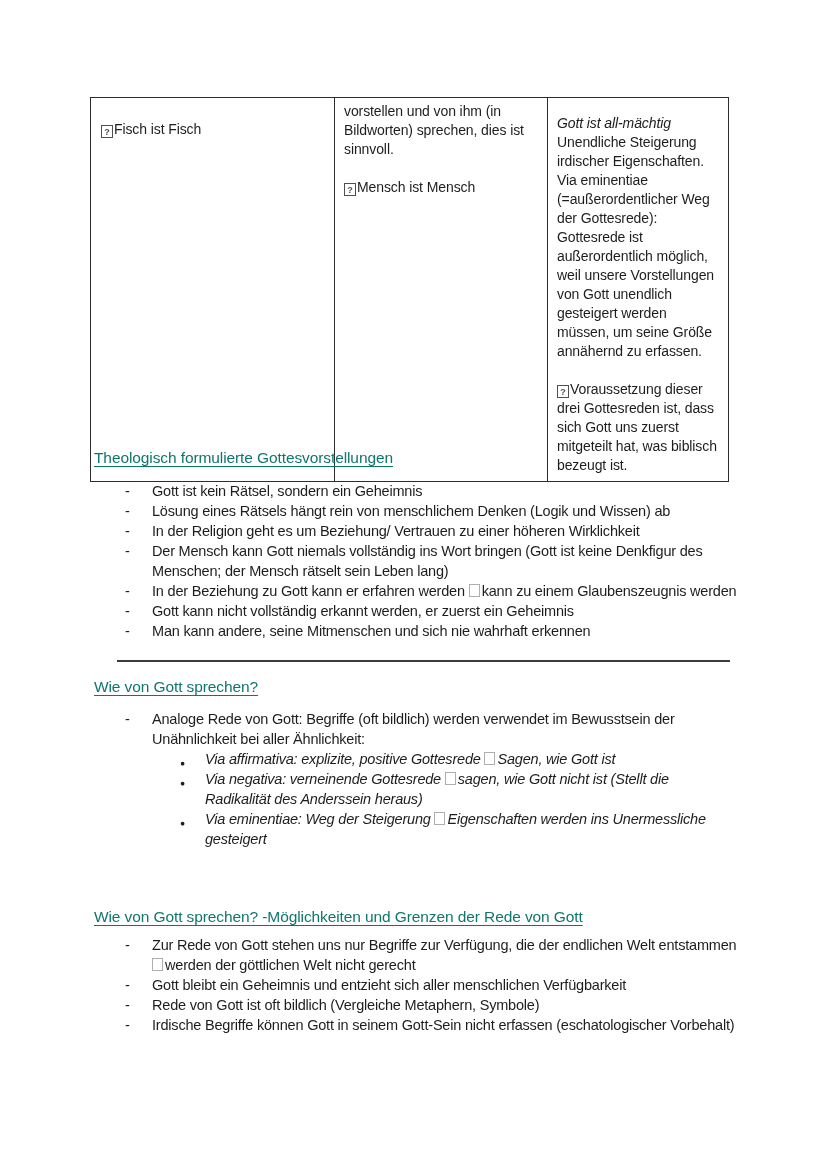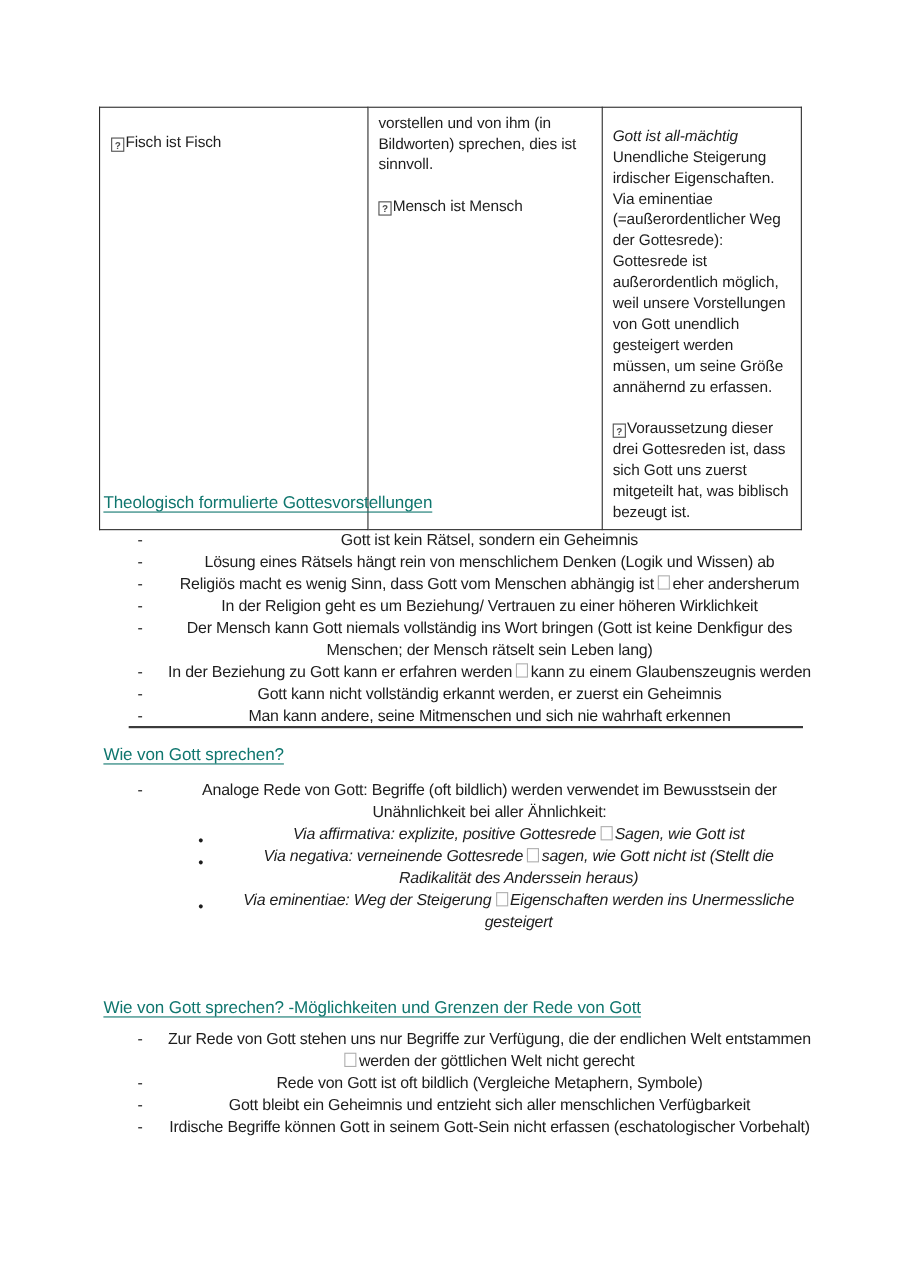"Gott ist kein Rätsel, sondern" .dash-list > li { text-align: center -> none }
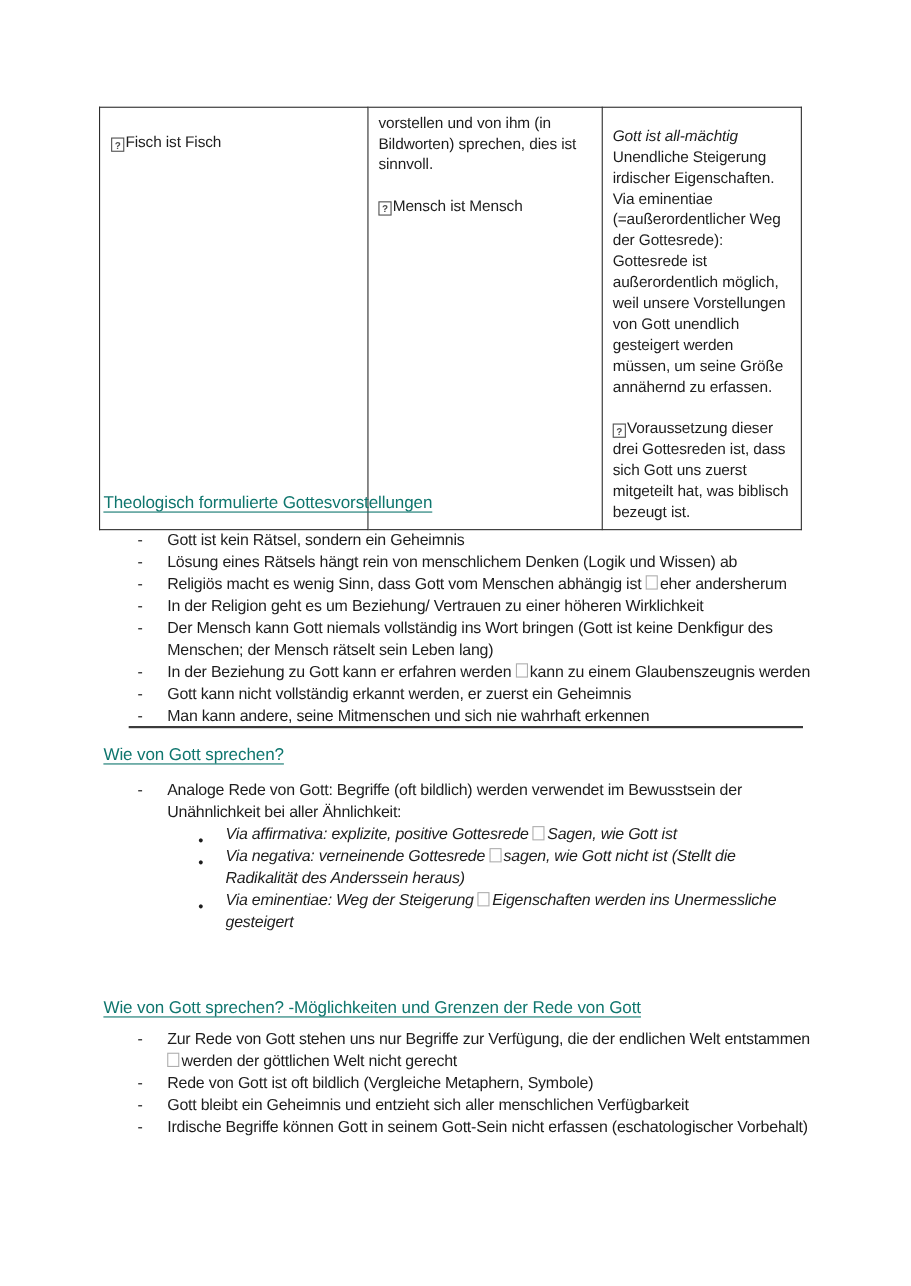"Religiös macht es wenig Sinn," li.dash { html: <li>Religiös macht es wenig Sinn, dass Gott vom Menschen abhängig ist <span></span>eher andersherum</li> -> none }
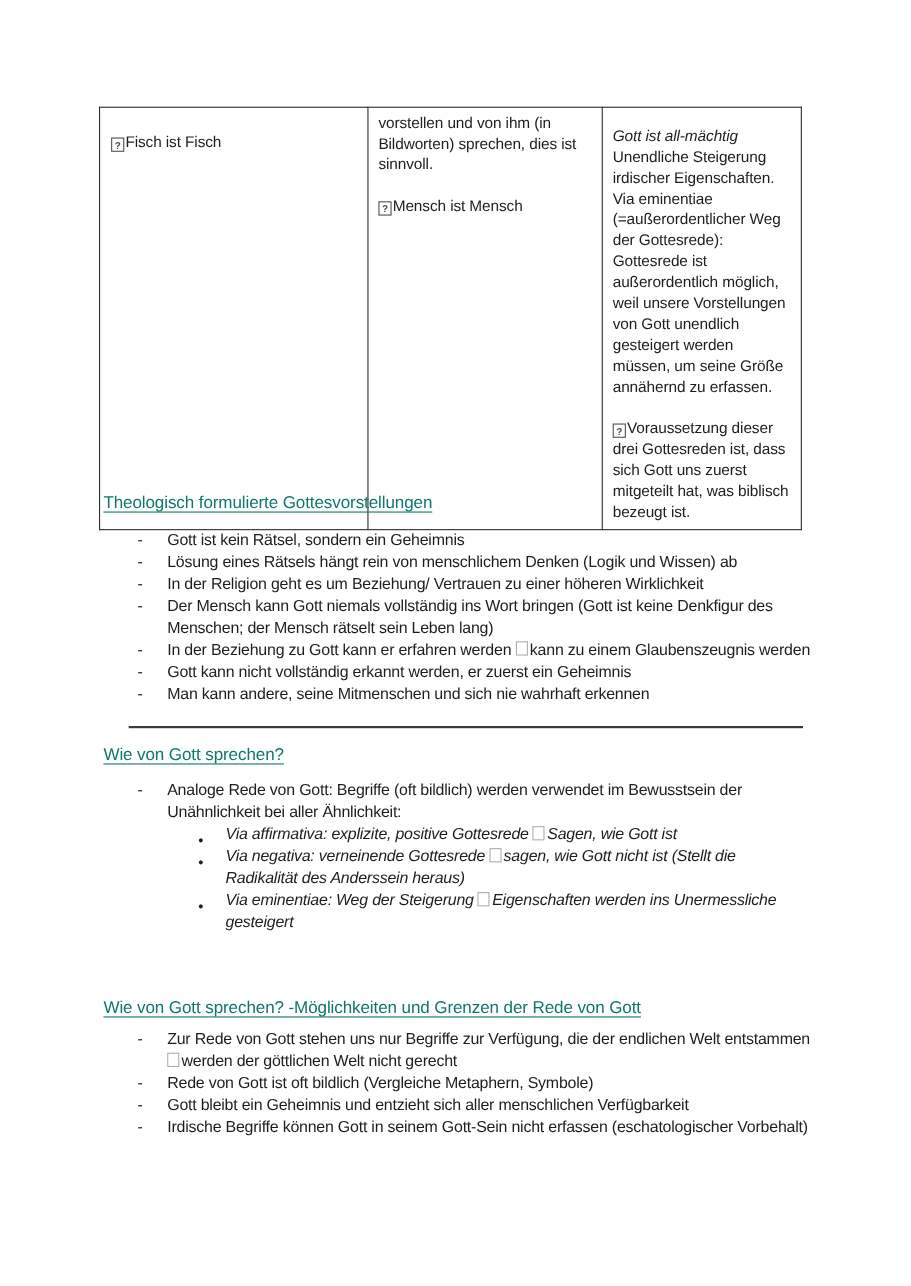"Rede von Gott ist oft" li.dash { order: before "Gott bleibt ein Geheimnis und" -> after "Gott bleibt ein Geheimnis und" }
